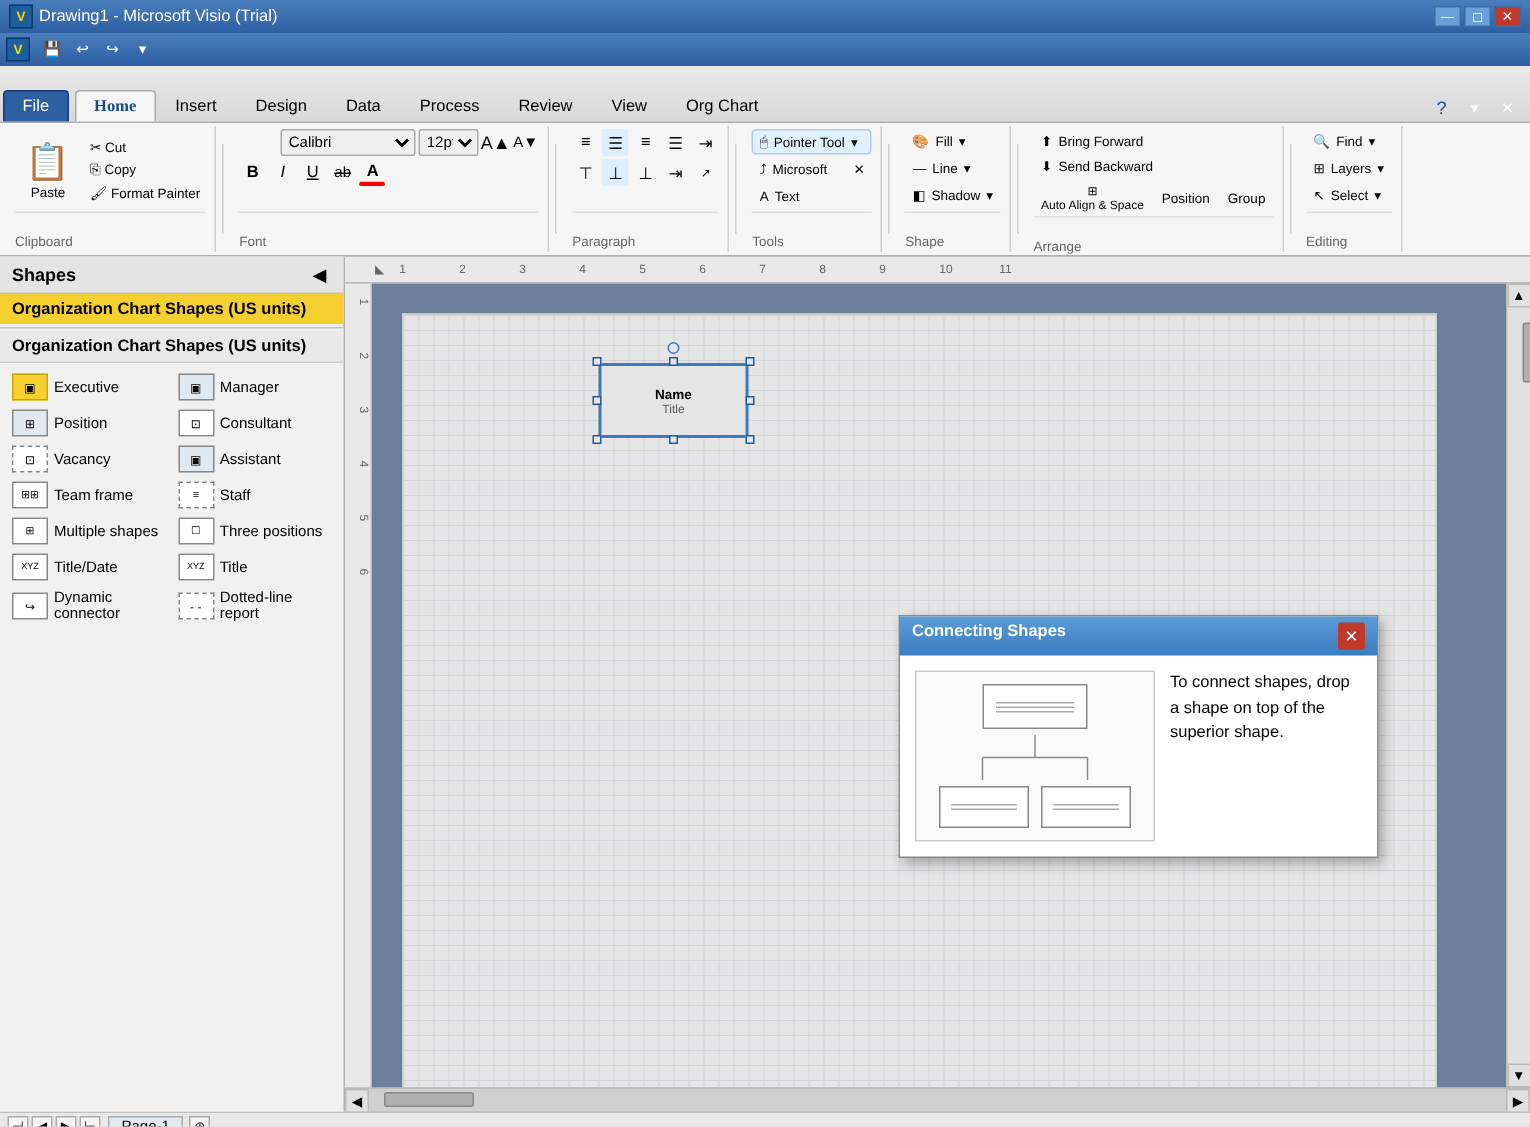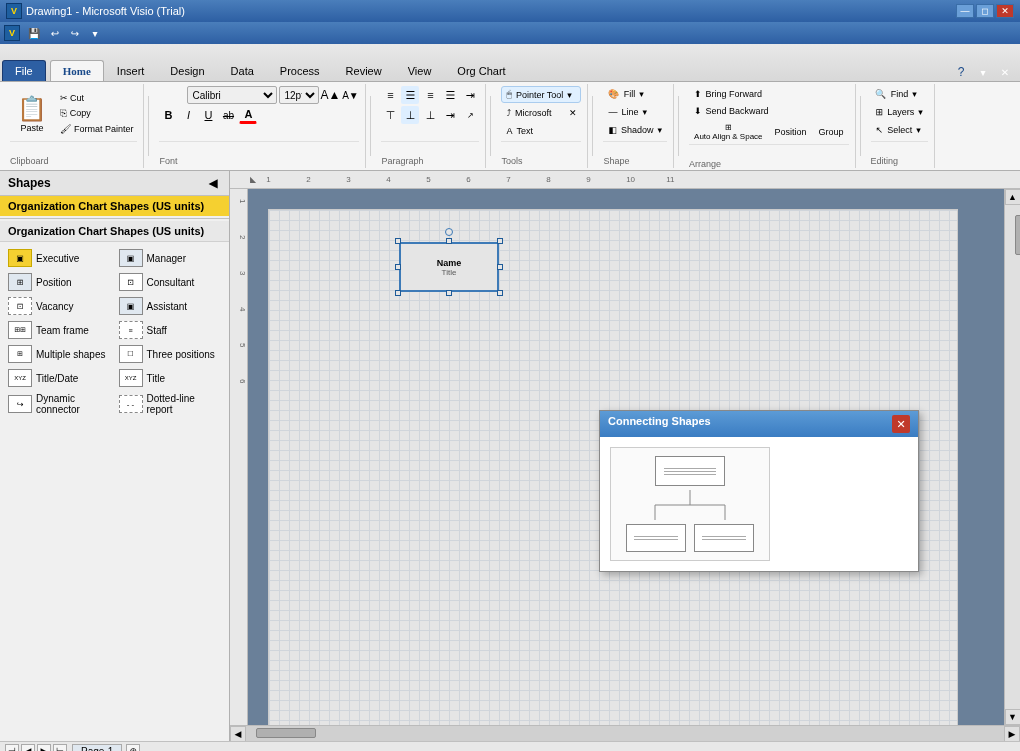"To connect shapes, drop a" div { html: none -> <div>To connect shapes, drop a shape on top of the superior shape.</div> }
